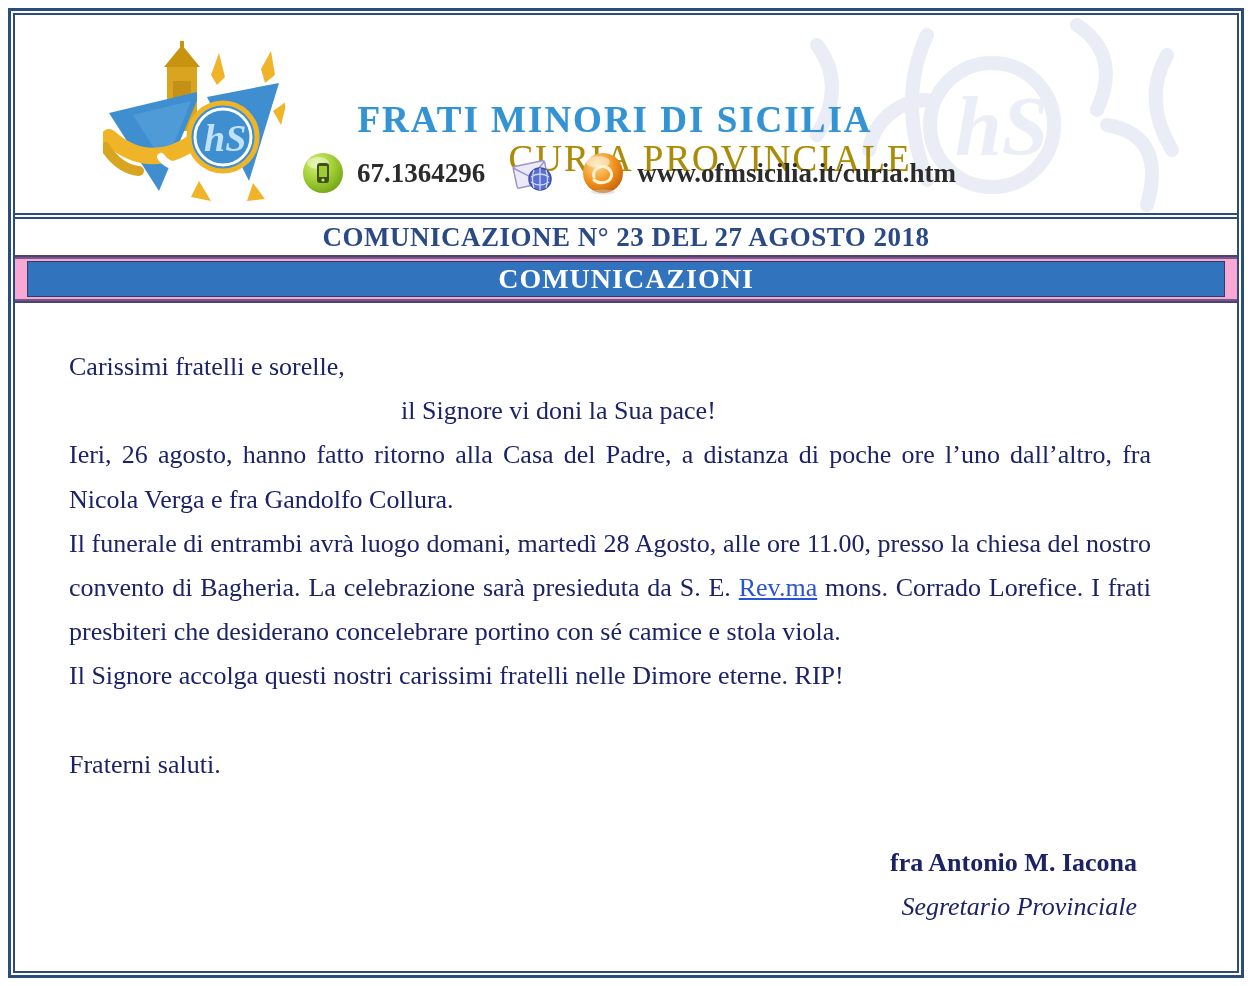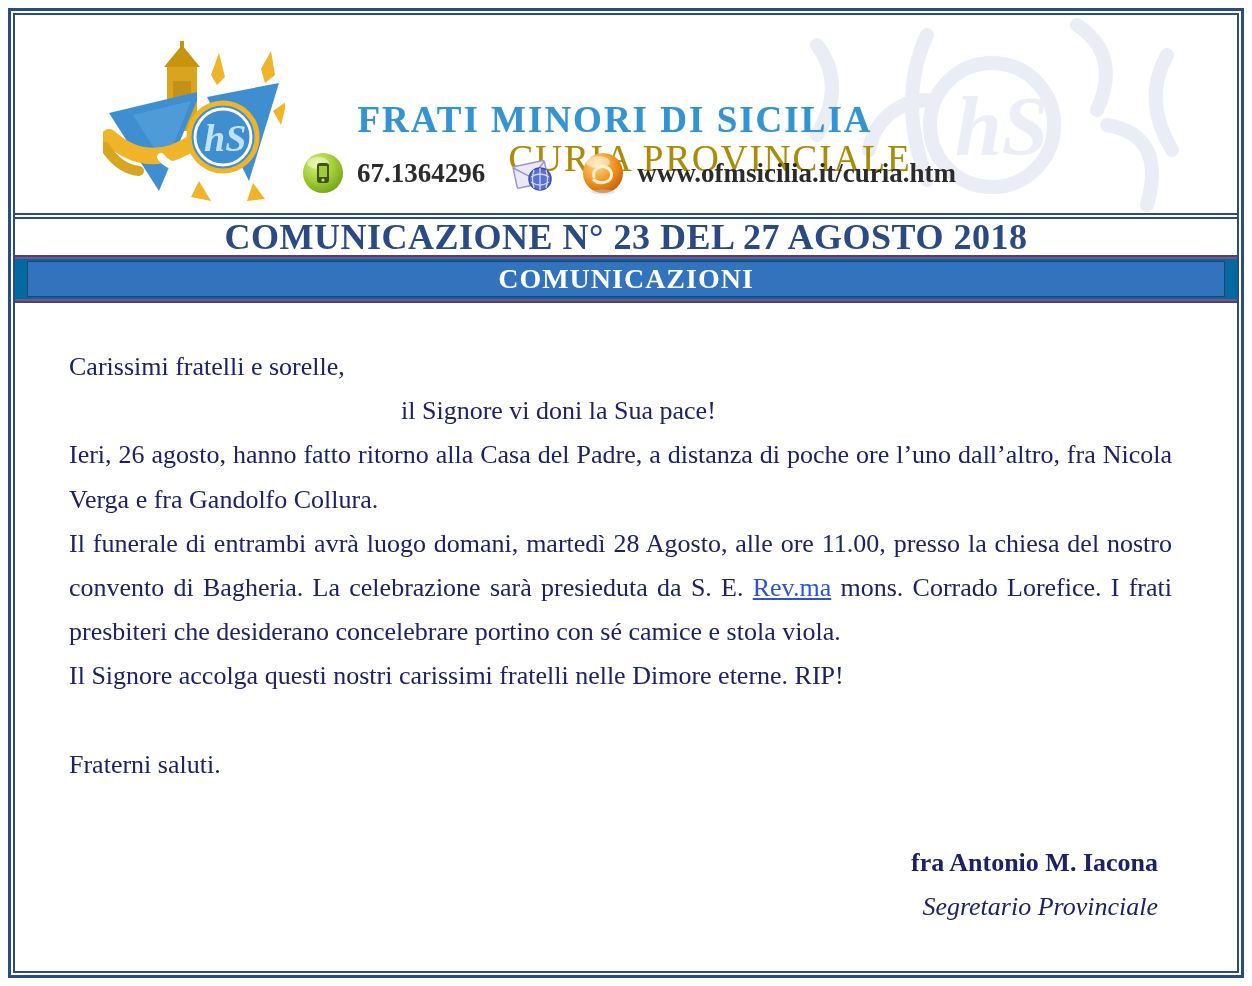"COMUNICAZIONE N° 23 DEL 27" .title-row { font-size: 36px -> 27px }
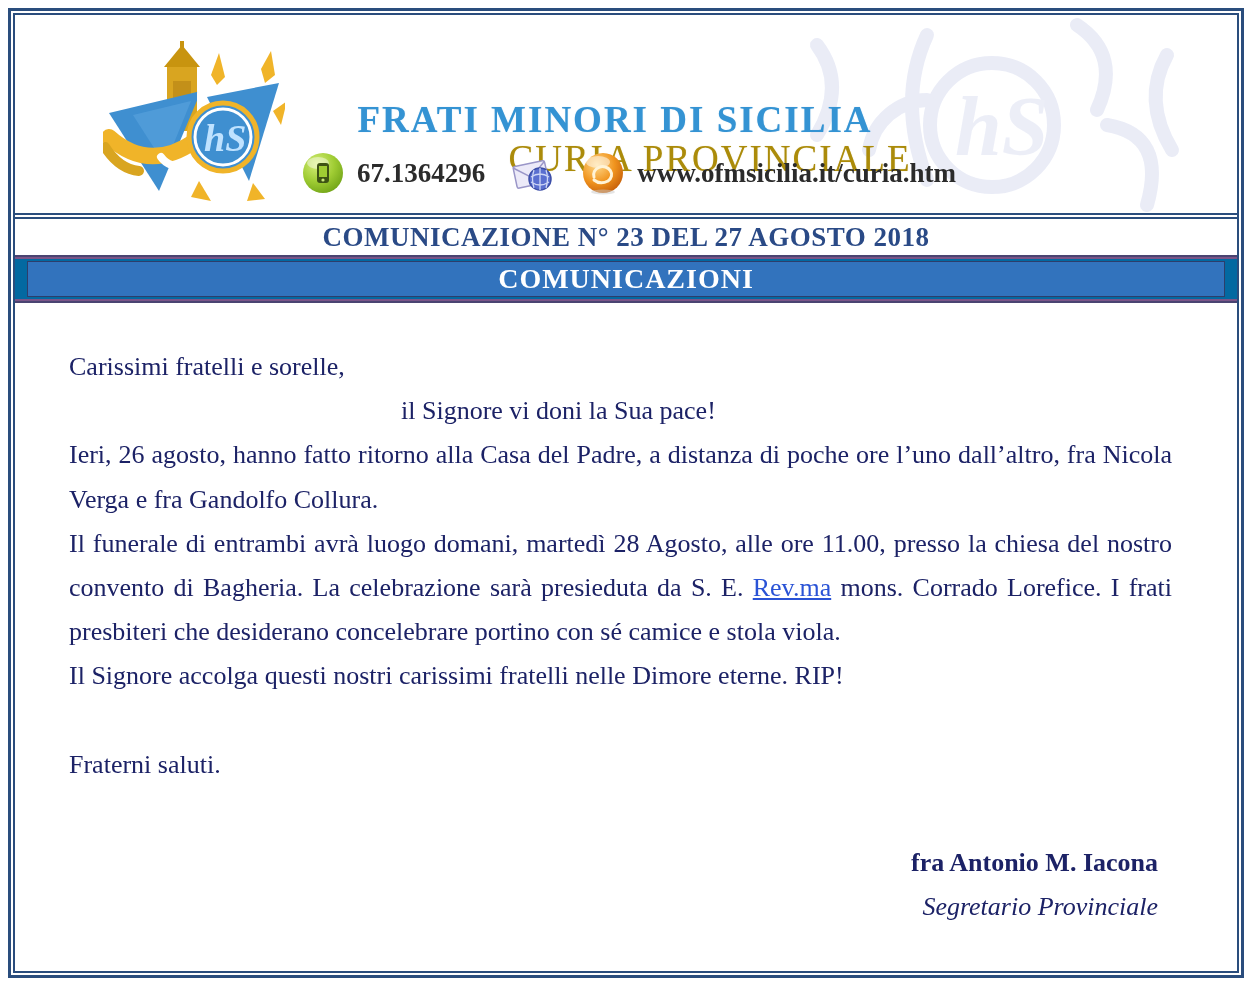"COMUNICAZIONI" .comm-frame-inner { background: #0369a1 -> #f9a8d4 }
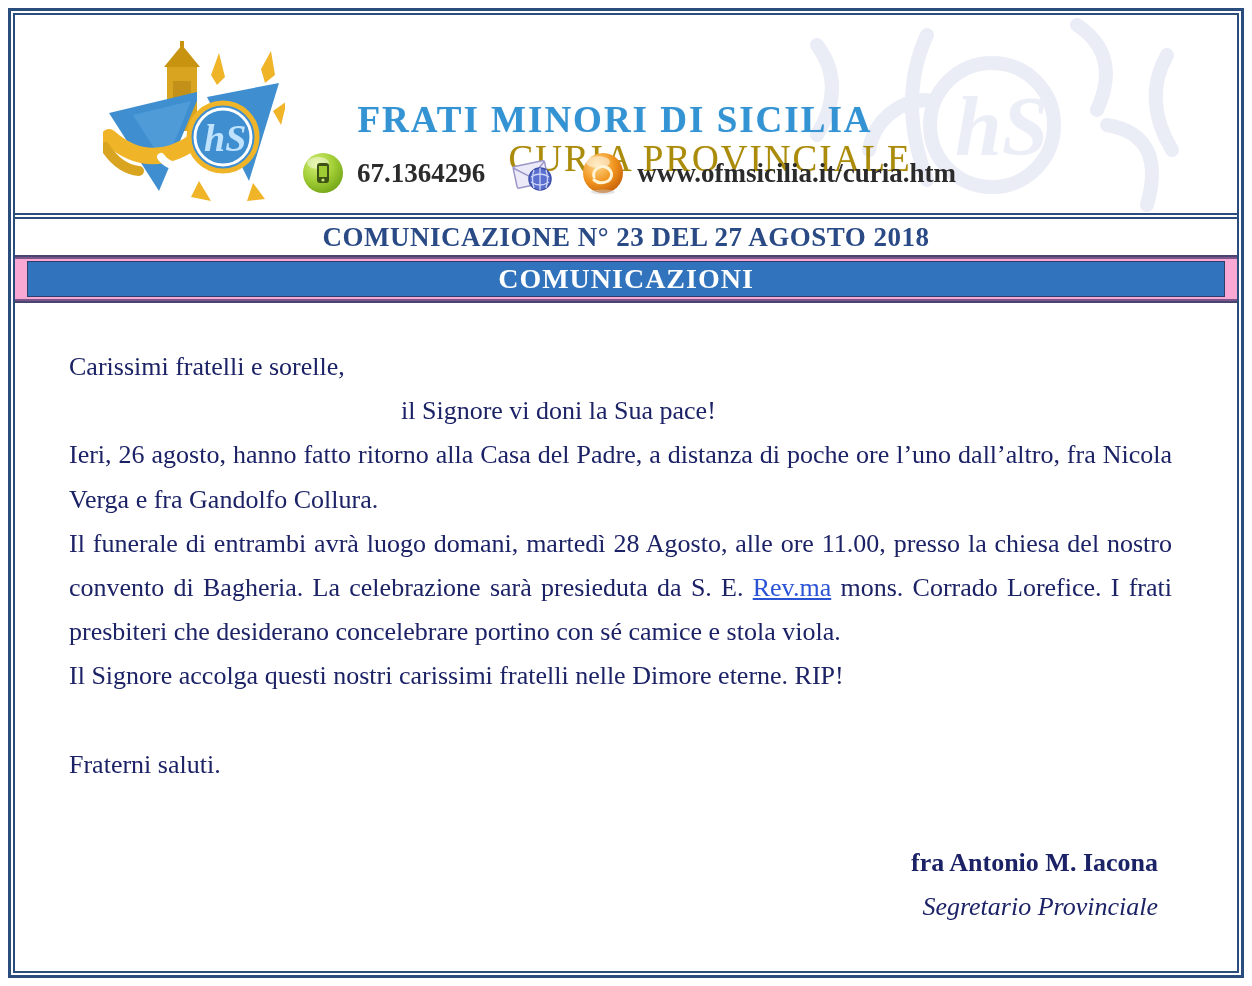"Carissimi fratelli e sorelle," .body-section { padding: 42px 65px 0 54px -> 42px 86px 0 54px }
